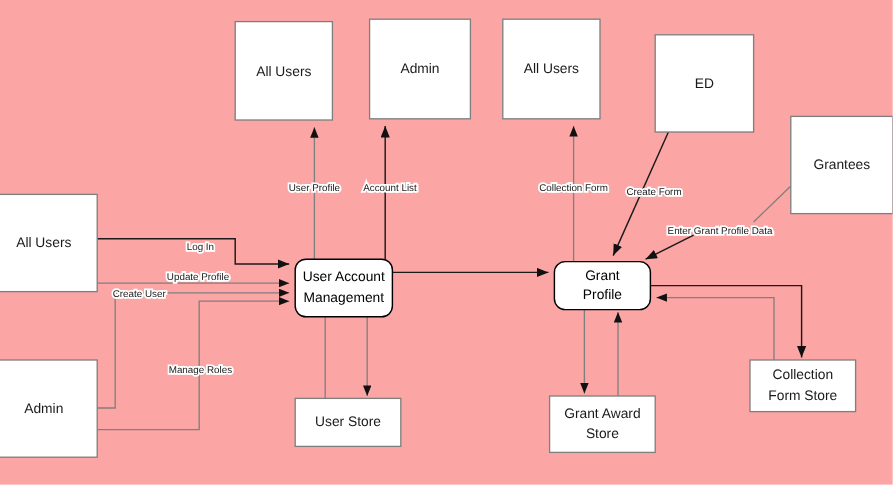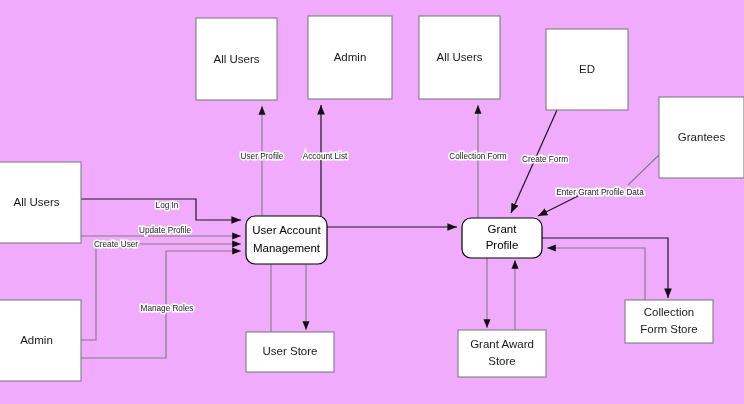"All Users" #diagram-root { background: #f0abfc -> #fca5a5 }
